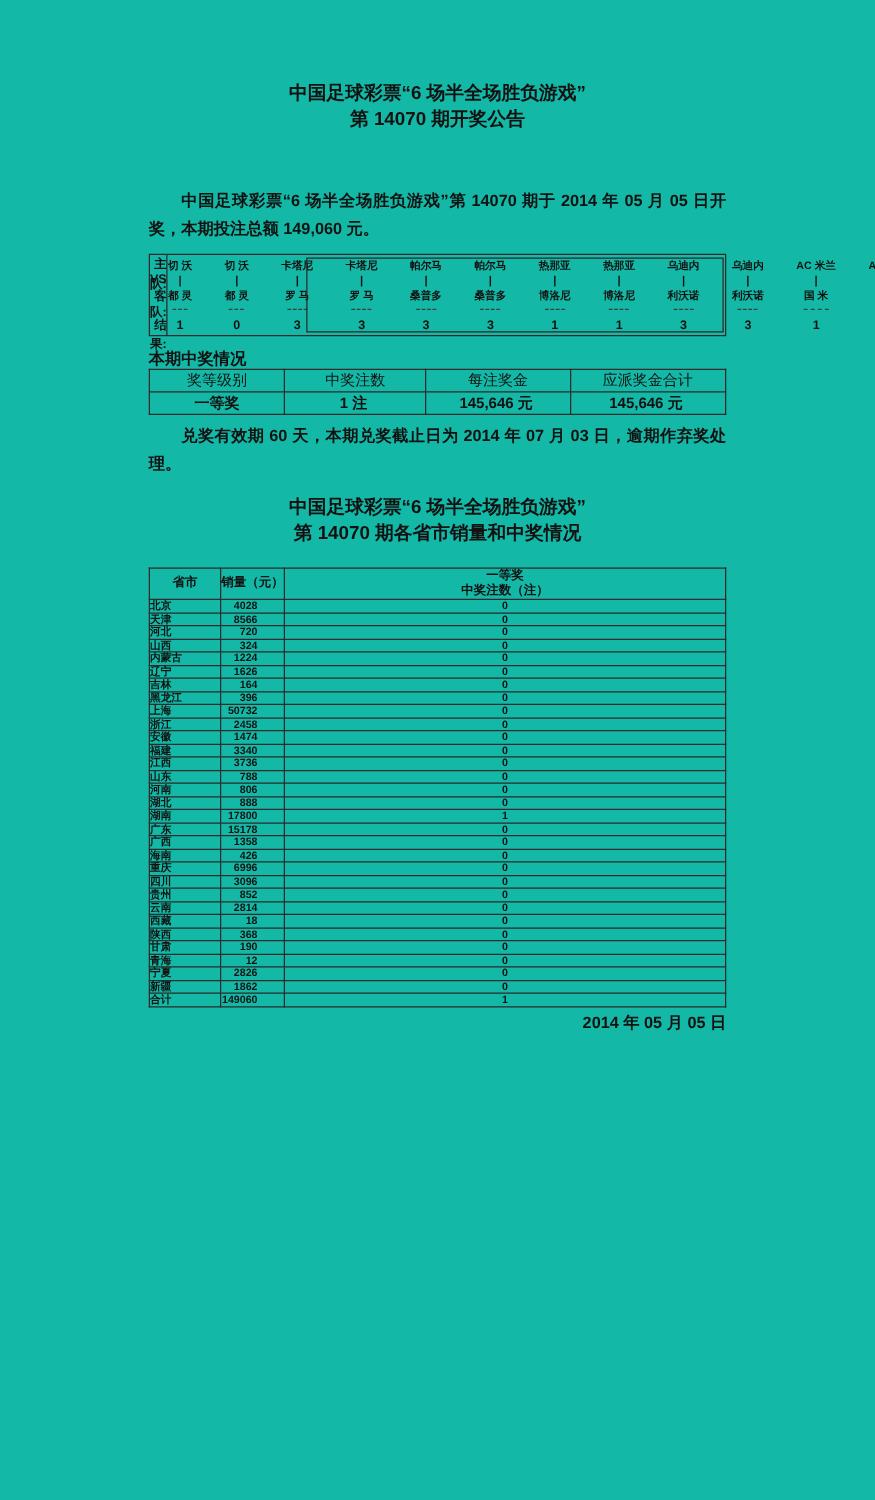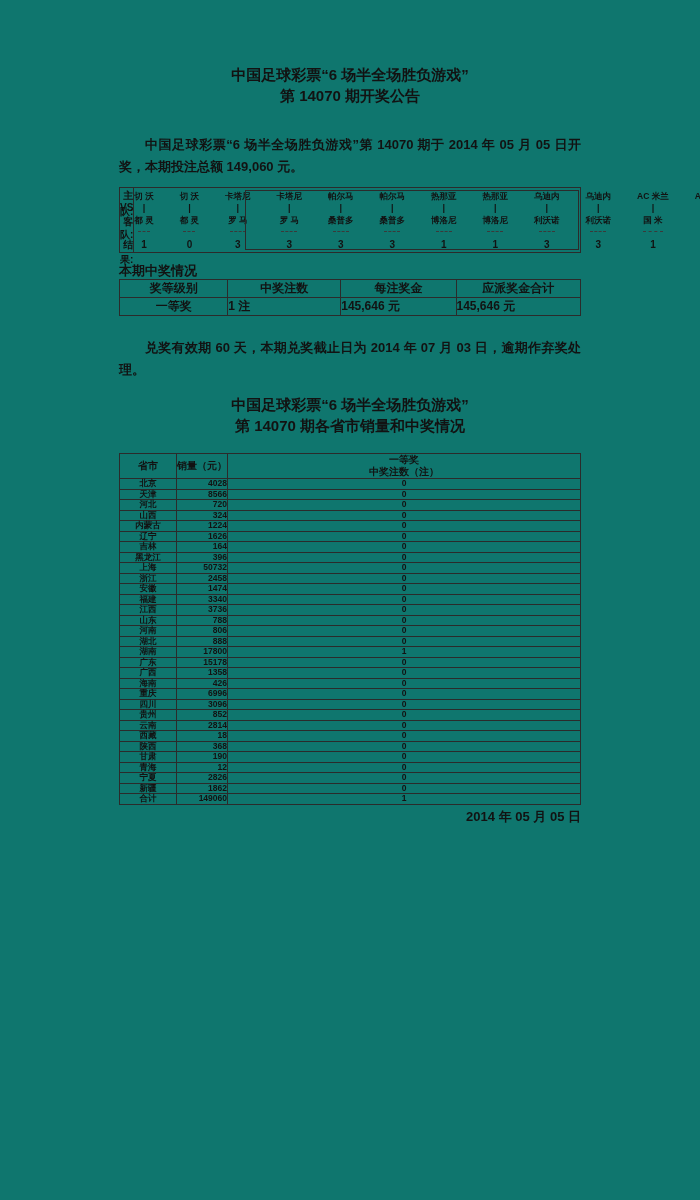"中国足球彩票“6 场半全场胜负游戏”" .page { background: #0f766e -> #14b8a6 }
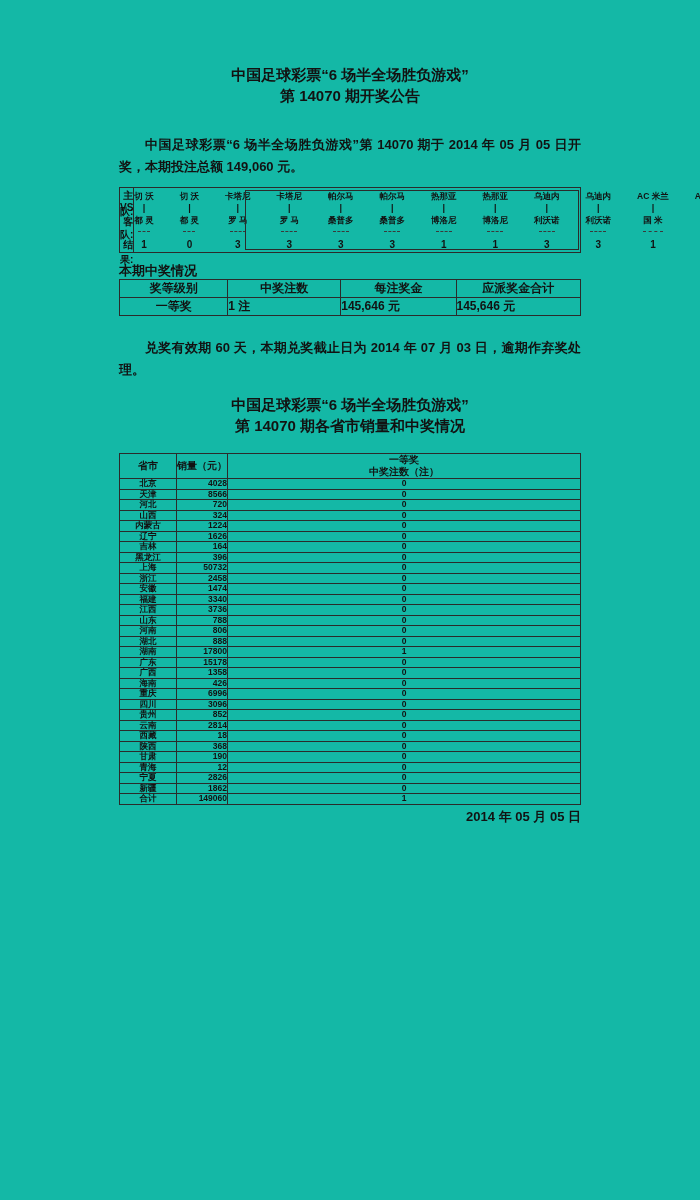"中国足球彩票“6 场半全场胜负游戏”第 14070 期于 2014" .intro { margin-top: 28px -> 44px }
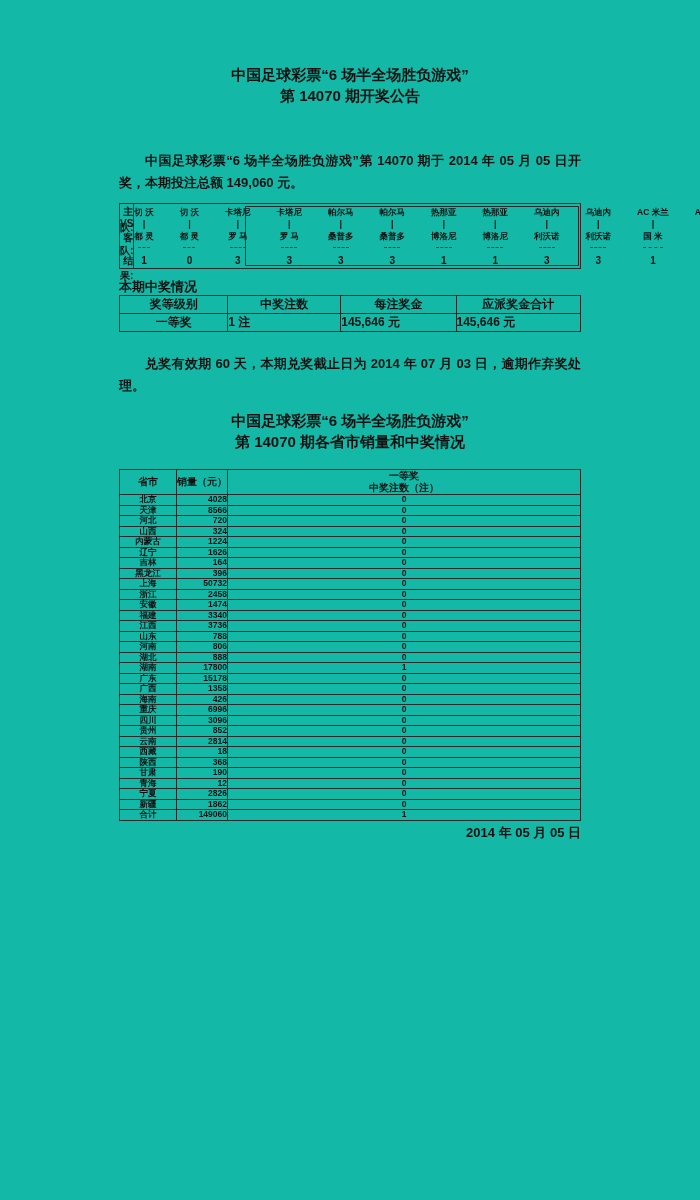"奖等级别" table.prize th { font-weight: bold -> normal }
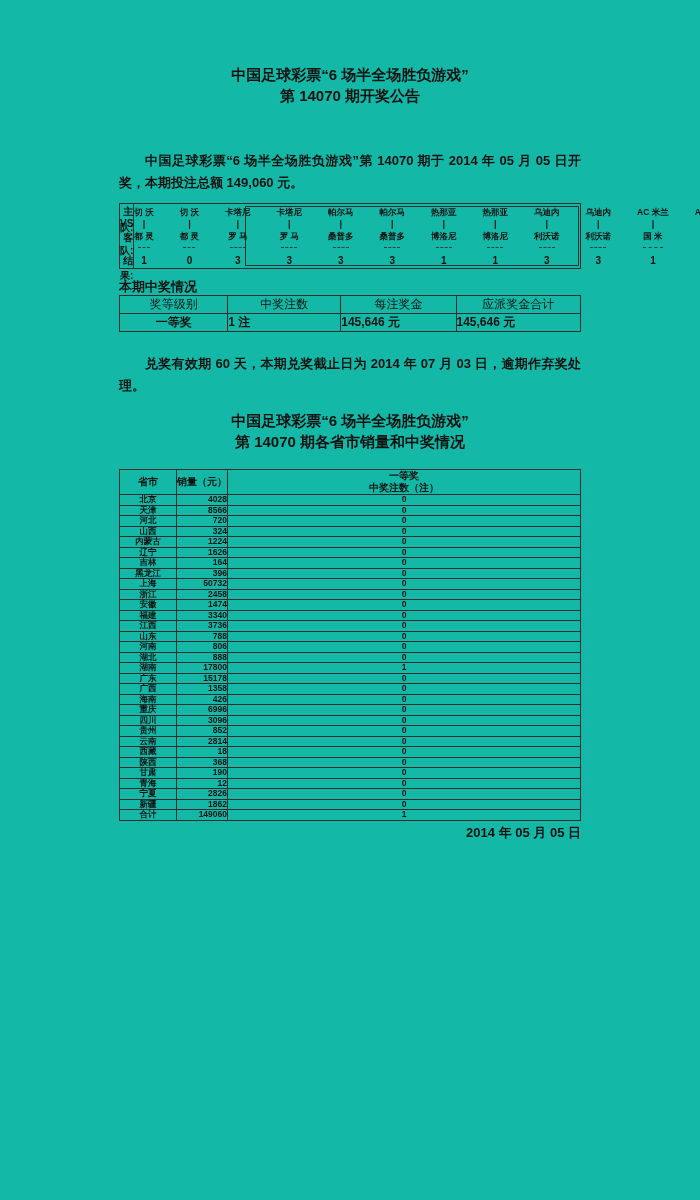"1 注" table.prize td.right { text-align: left -> center }
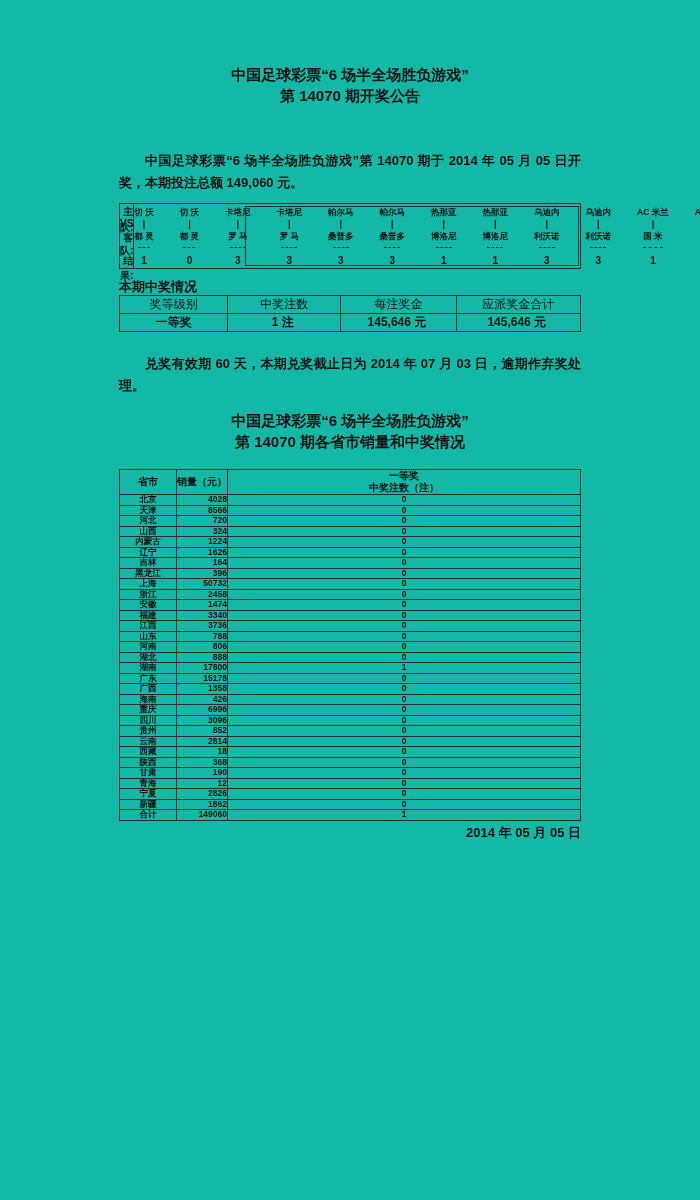"兑奖有效期 60 天，本期兑奖截止日为 2014 年" .redeem { margin-top: 21px -> 6px }
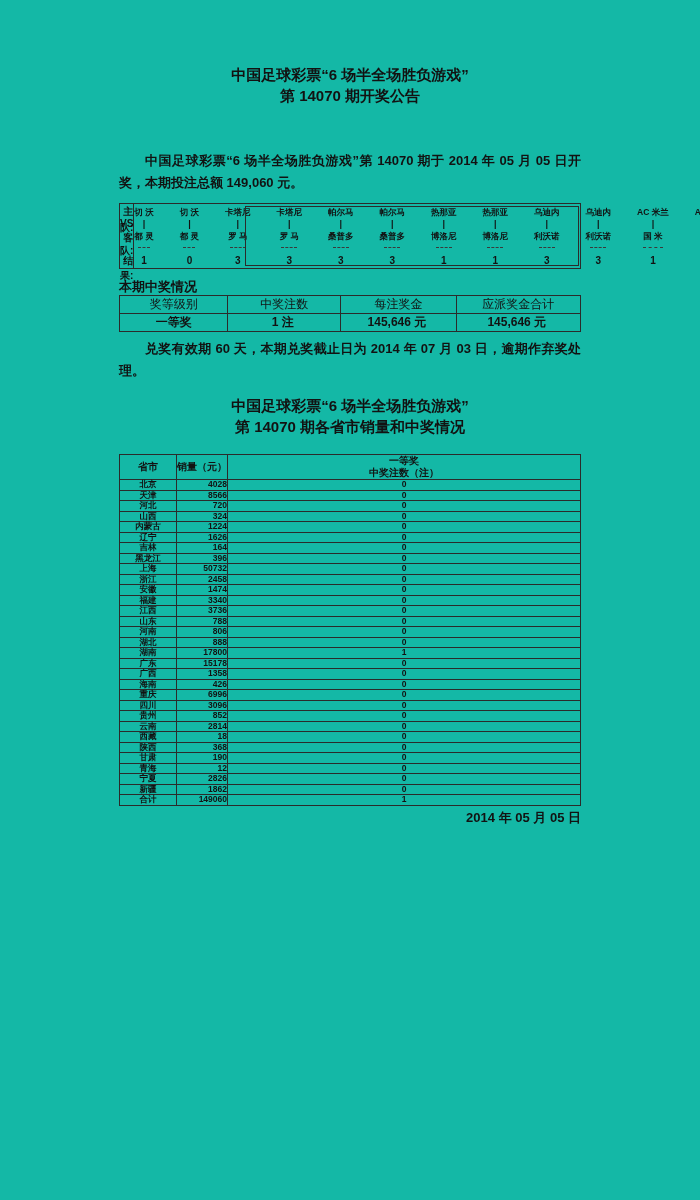"北京" table.provinces td.col-prov { text-align: center -> none }
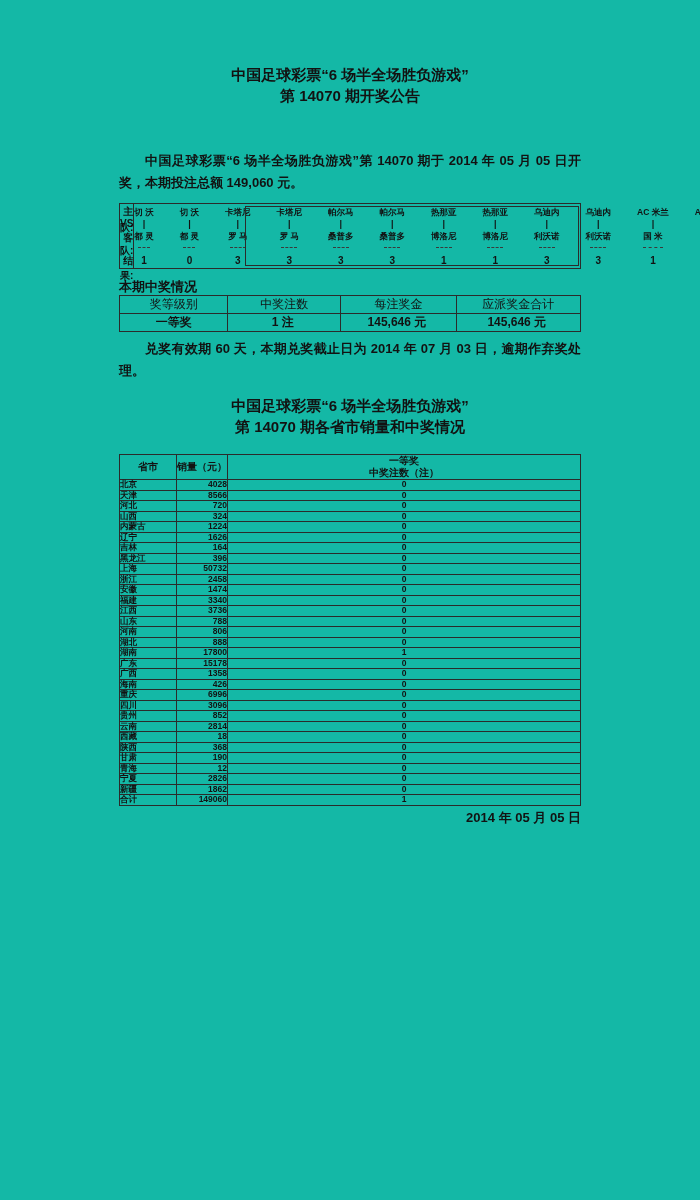"4028" table.provinces td.col-sales { padding-right: 0 -> 21px }
